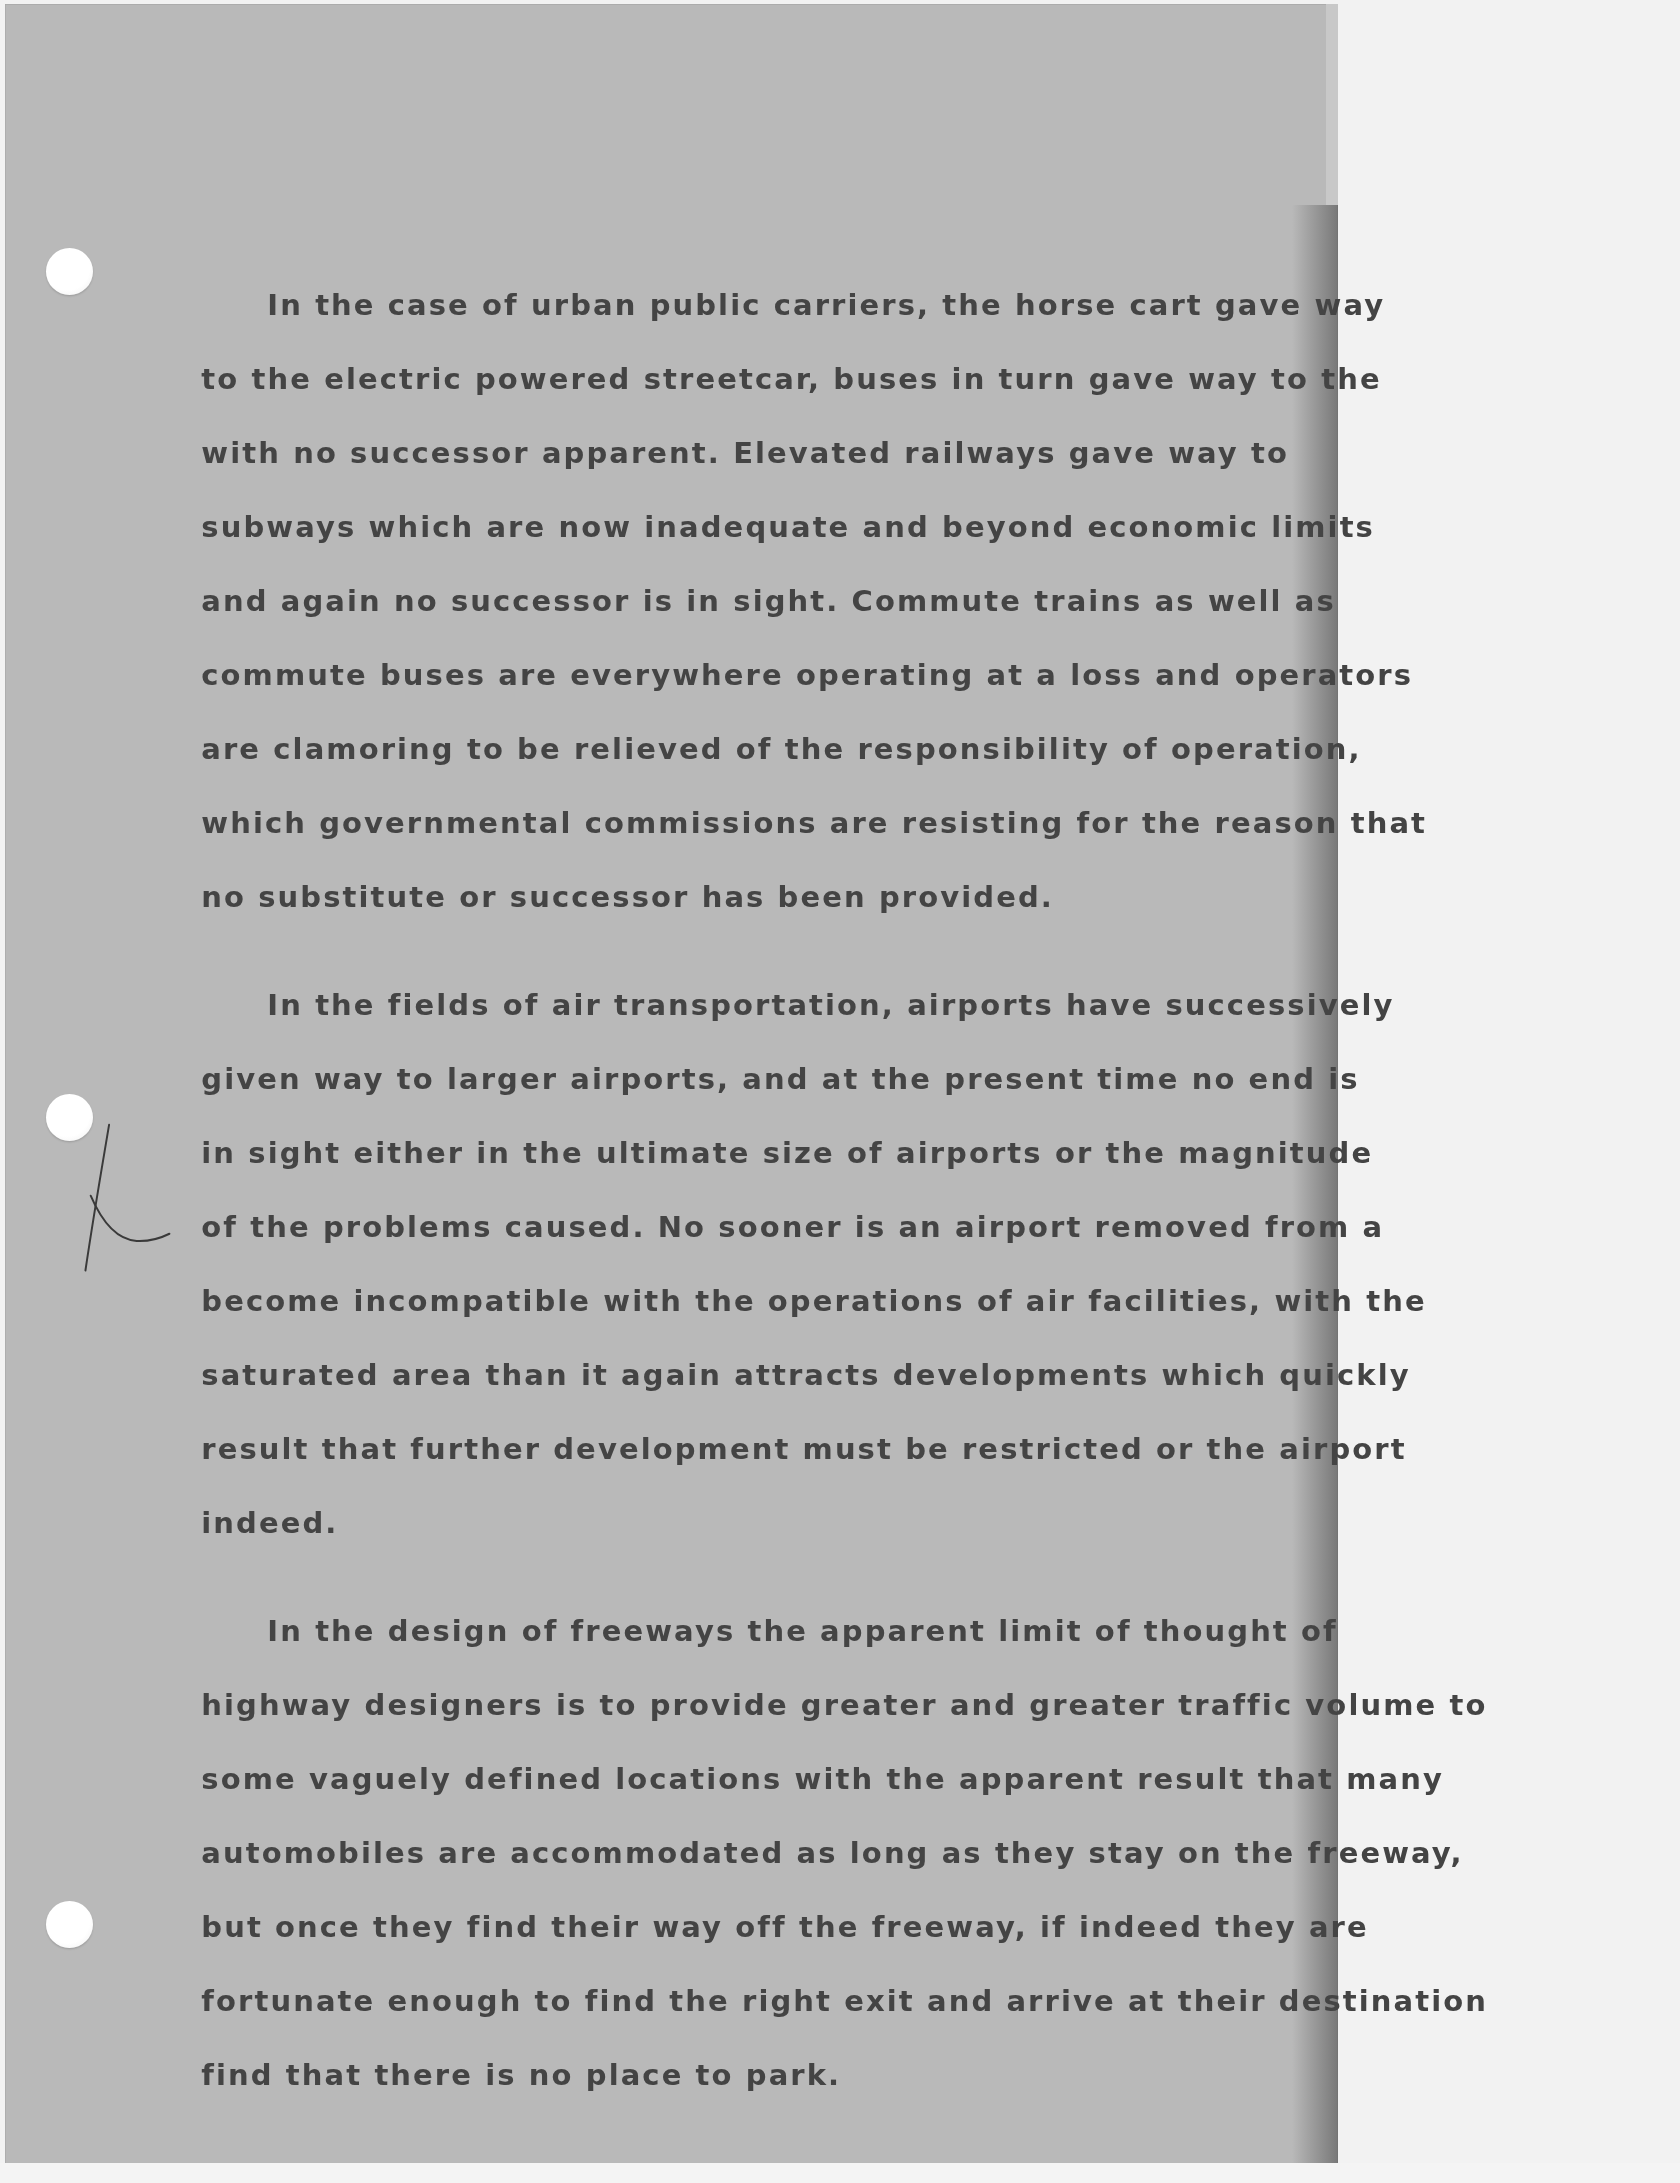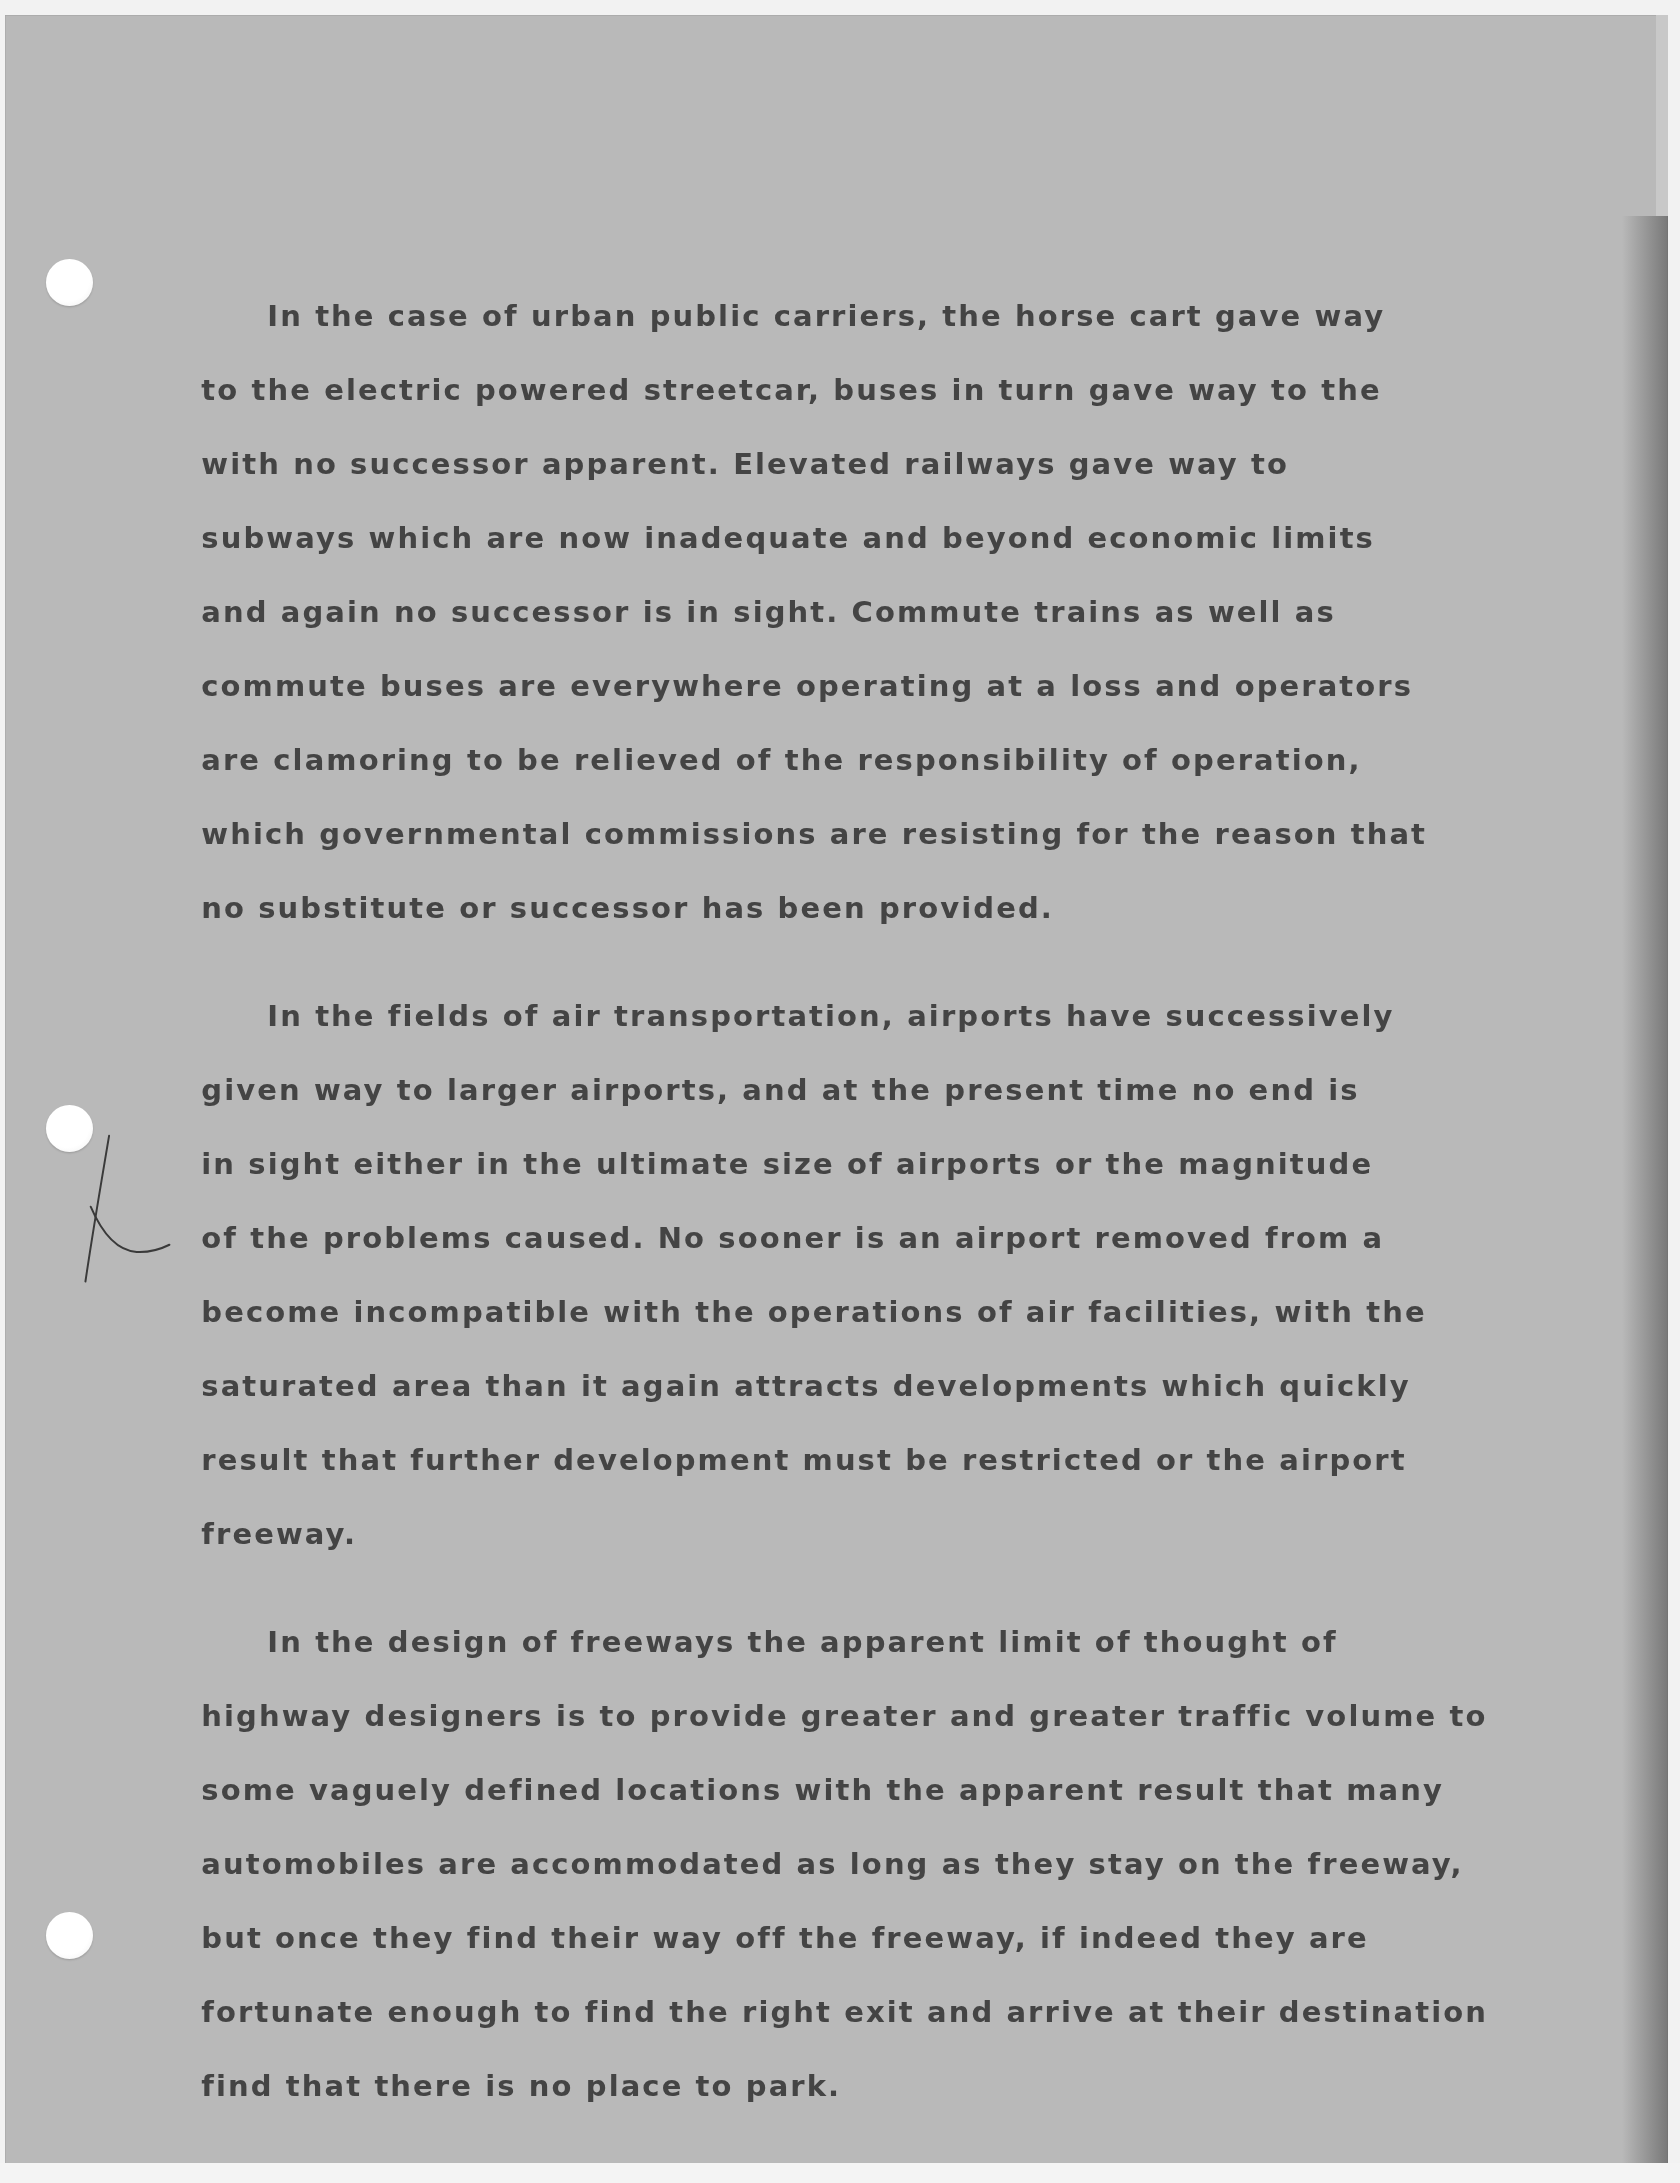"In the case of urban" .page { top: 15px -> 4px; width: 1663px -> 1333px }
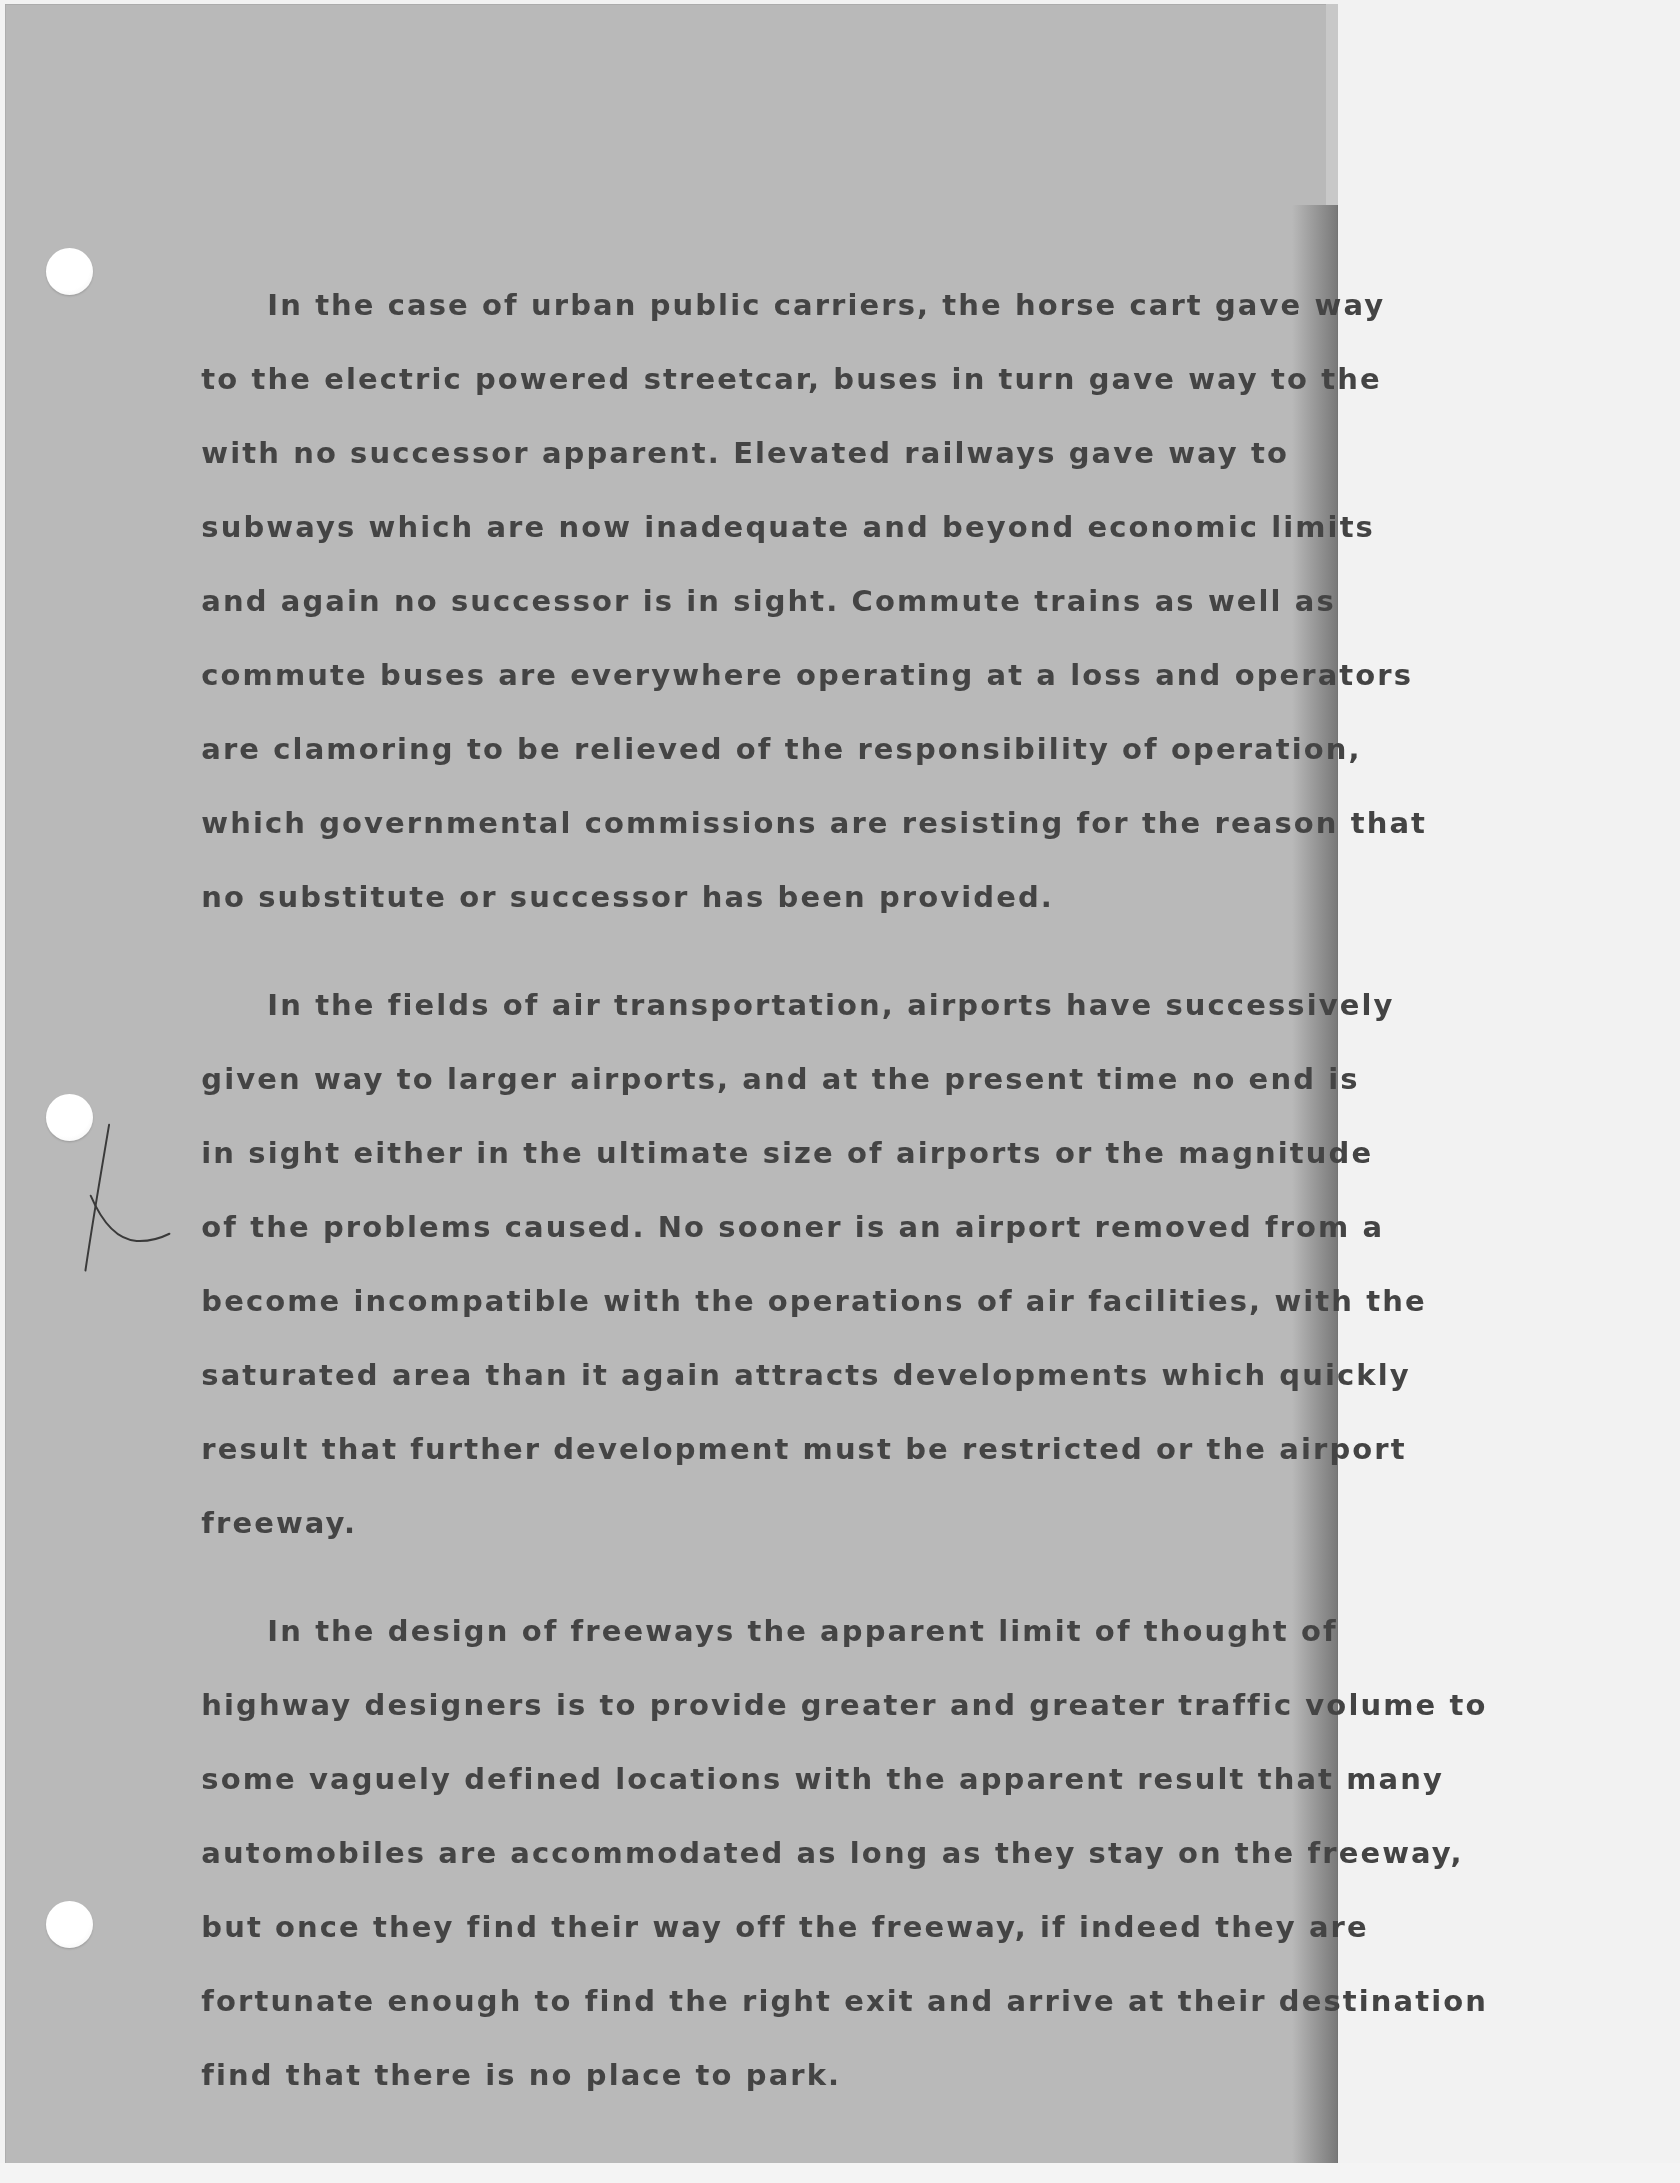"freeway." span.line { text: freeway -> indeed }
